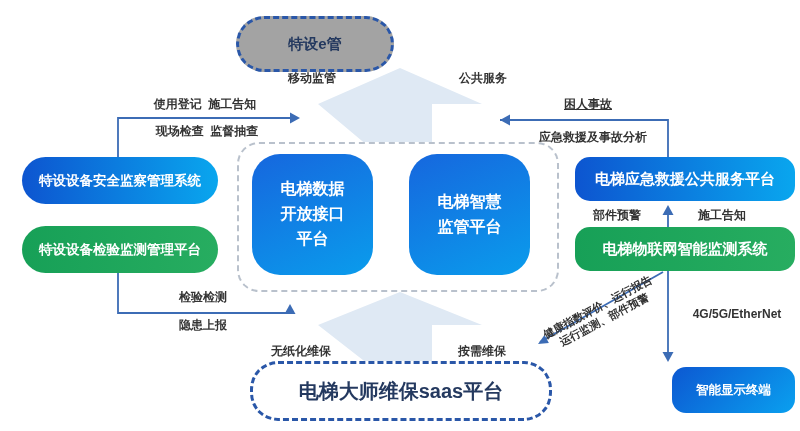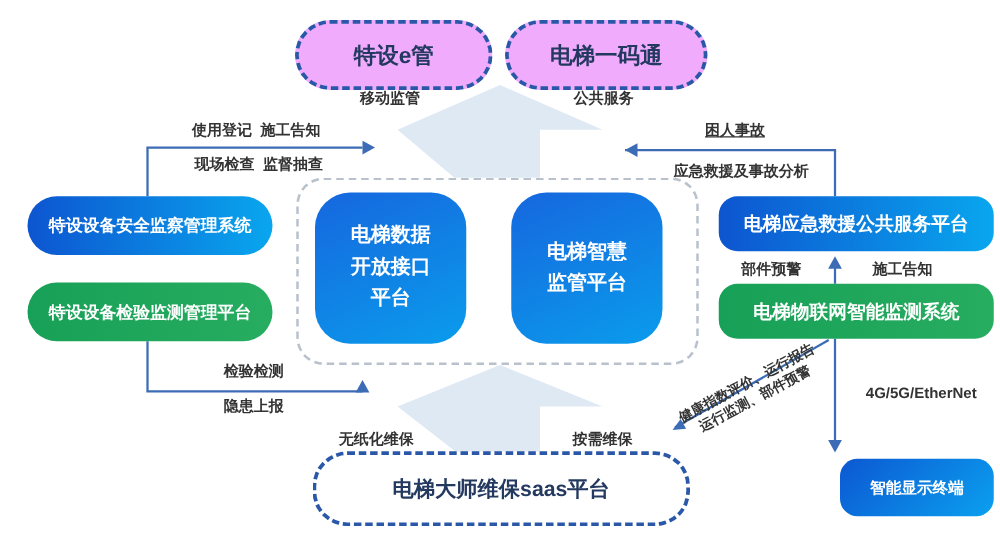"特设e管" .pill-dashed { background: #f0abfc -> #a3a3a3; font-size: 18px -> 15px }
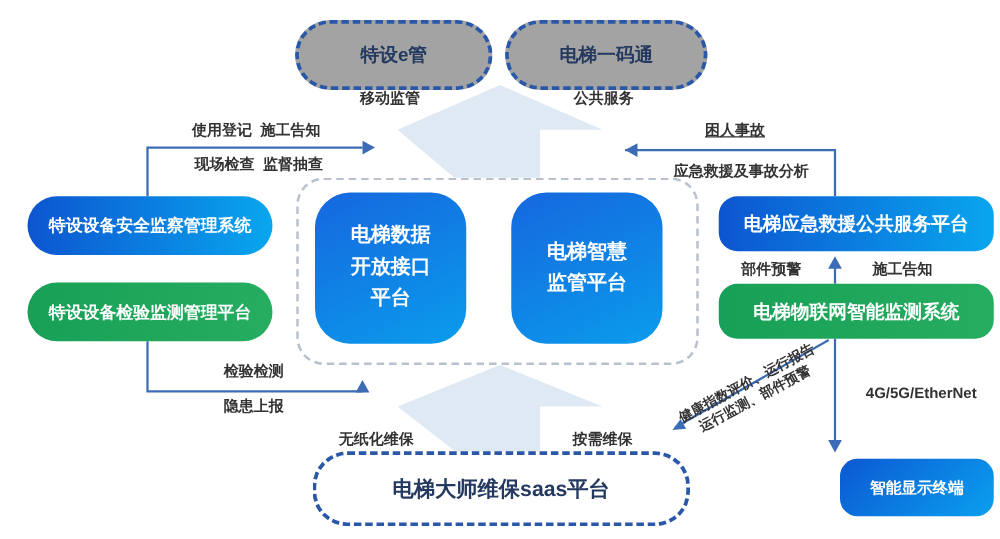"电梯一码通" div.abs { html: <div> <span>电梯一码通</span> </div> -> none }
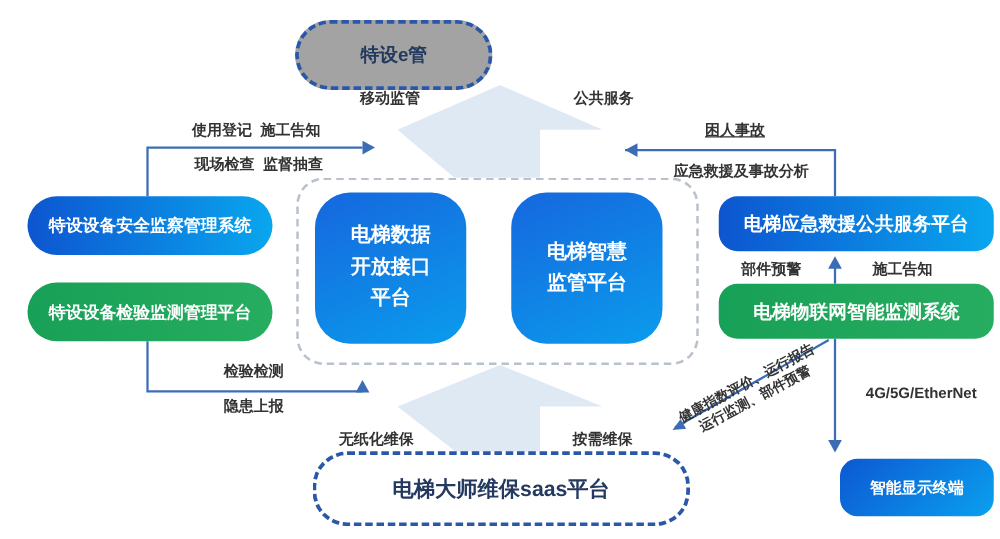"电梯大师维保saas平台" .saas-pill { font-size: 17px -> 20px }
